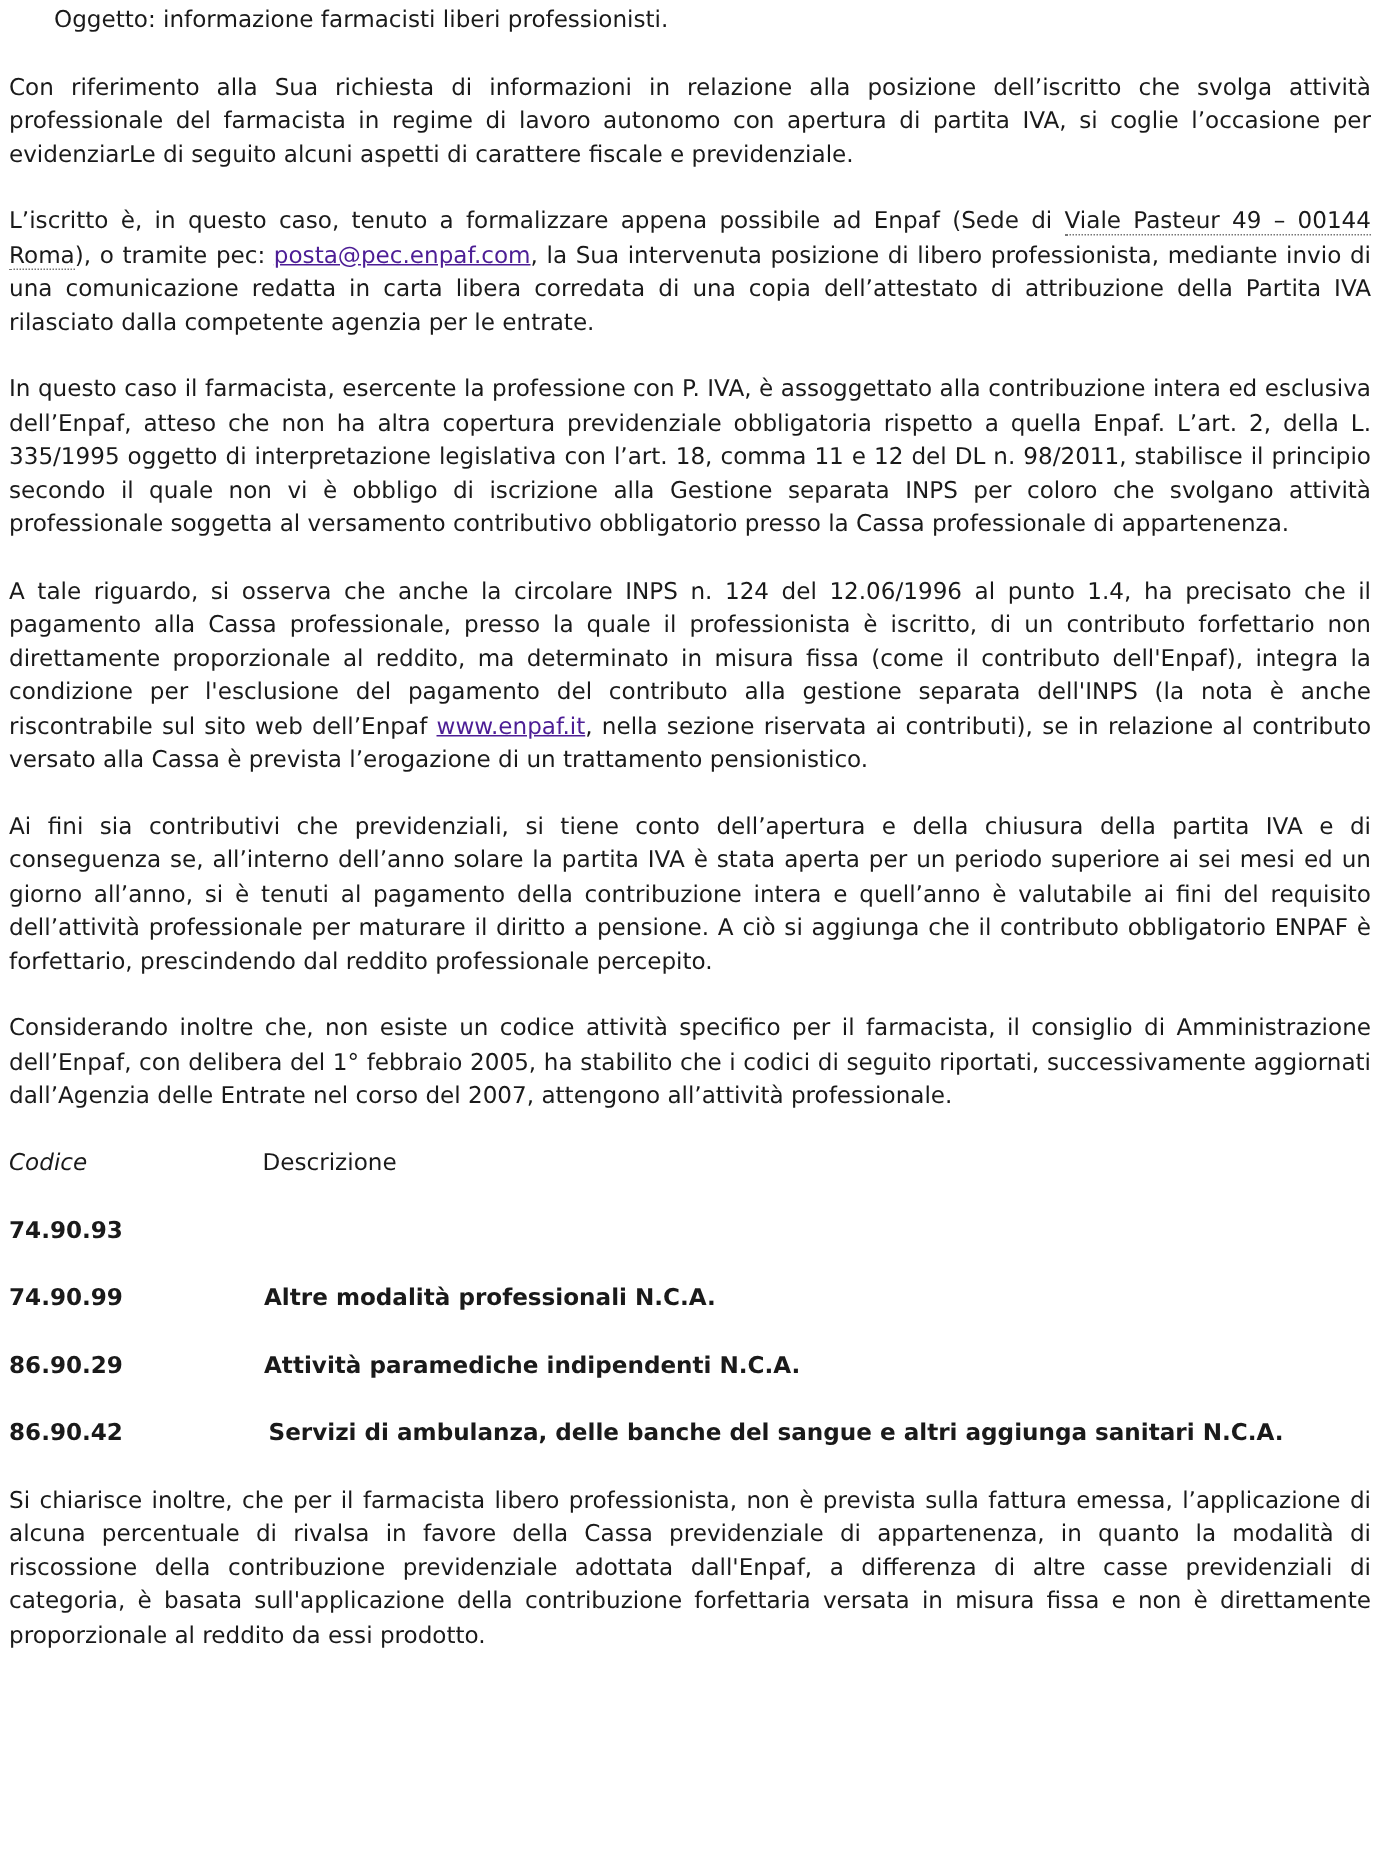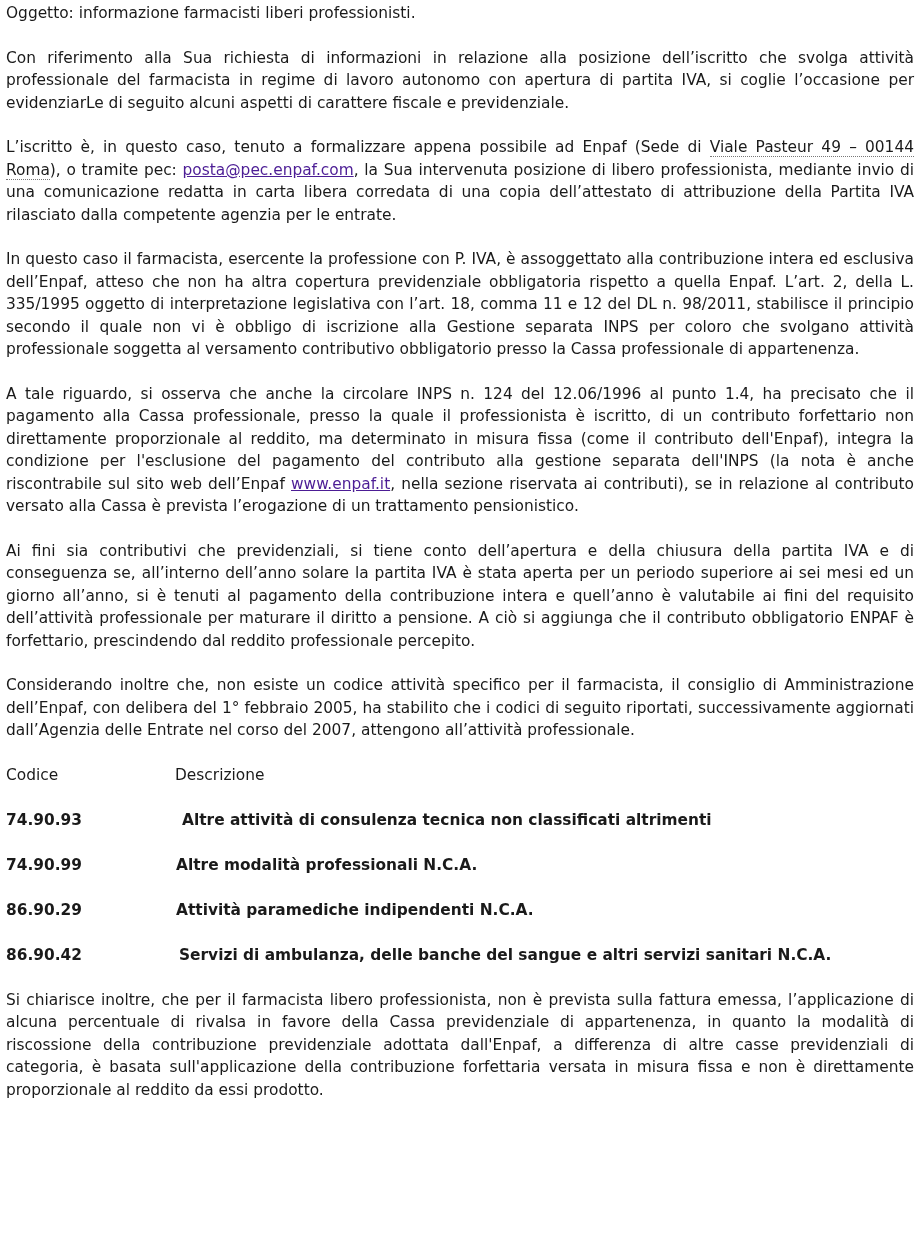"Oggetto: informazione farmacisti liberi" .subject { margin-left: none -> 30px }
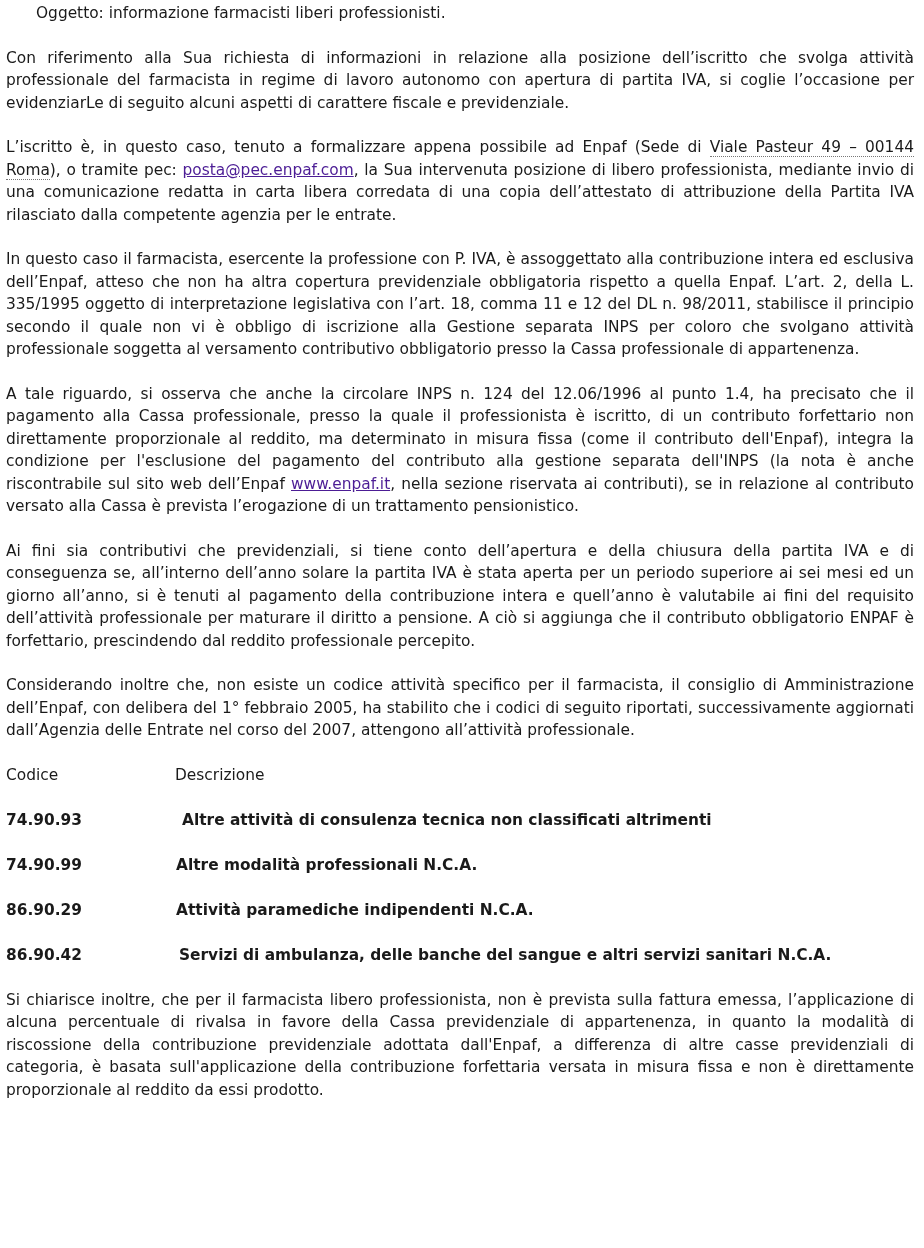"Codice" .table-head .c1 { font-style: none -> italic }
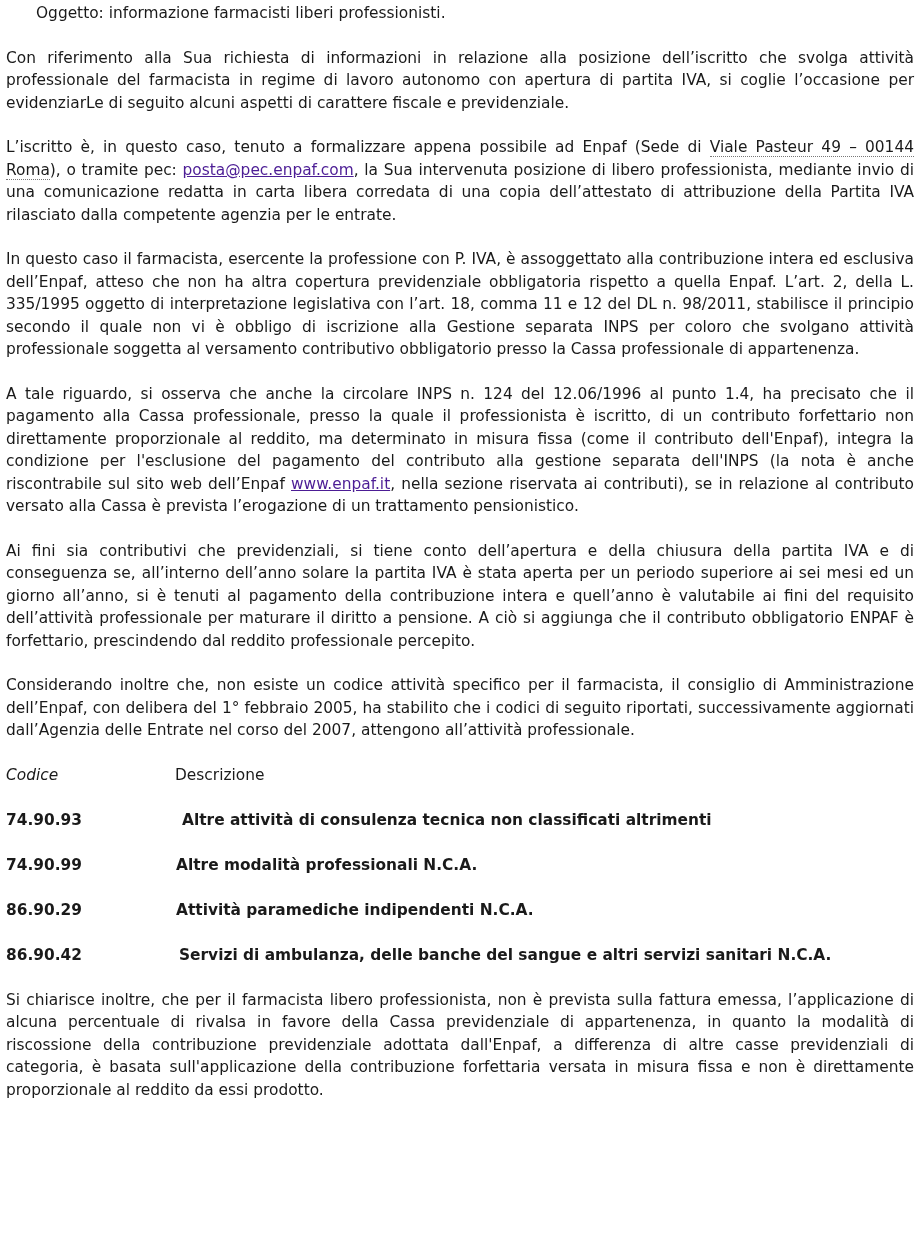"Altre attività di consulenza tecnica" span.desc { html: <span>Altre attività di consulenza tecnica non classificati altrimenti</span> -> none }
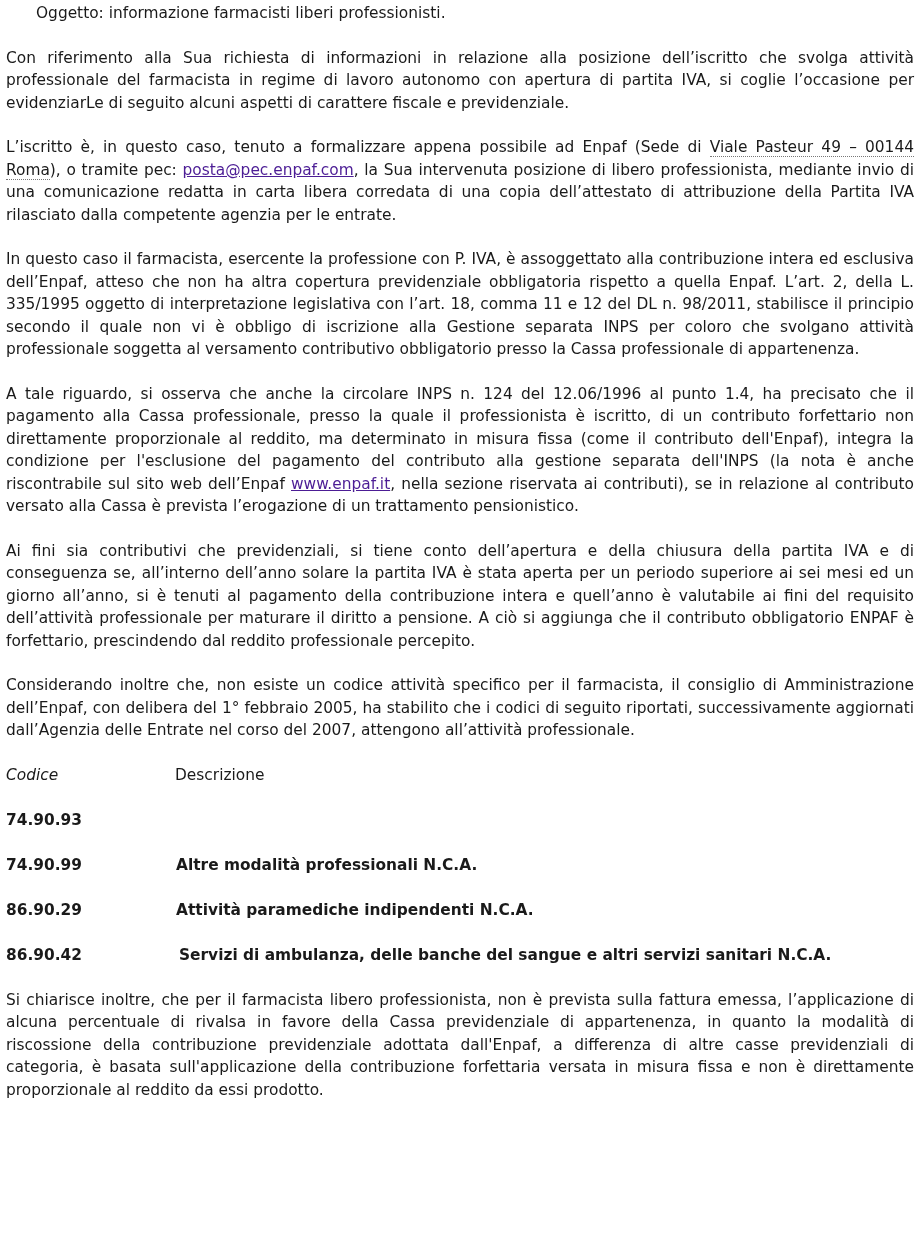"Servizi di ambulanza, delle banche" span.desc { text: servizi -> aggiunga }
